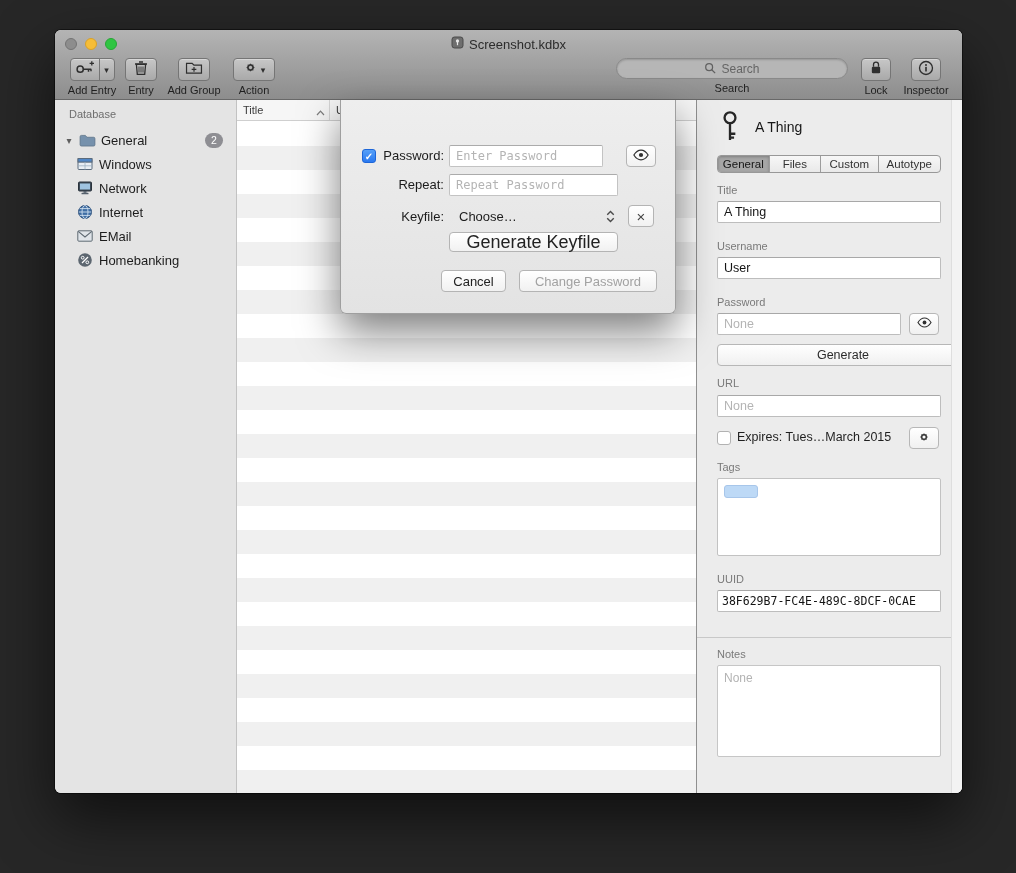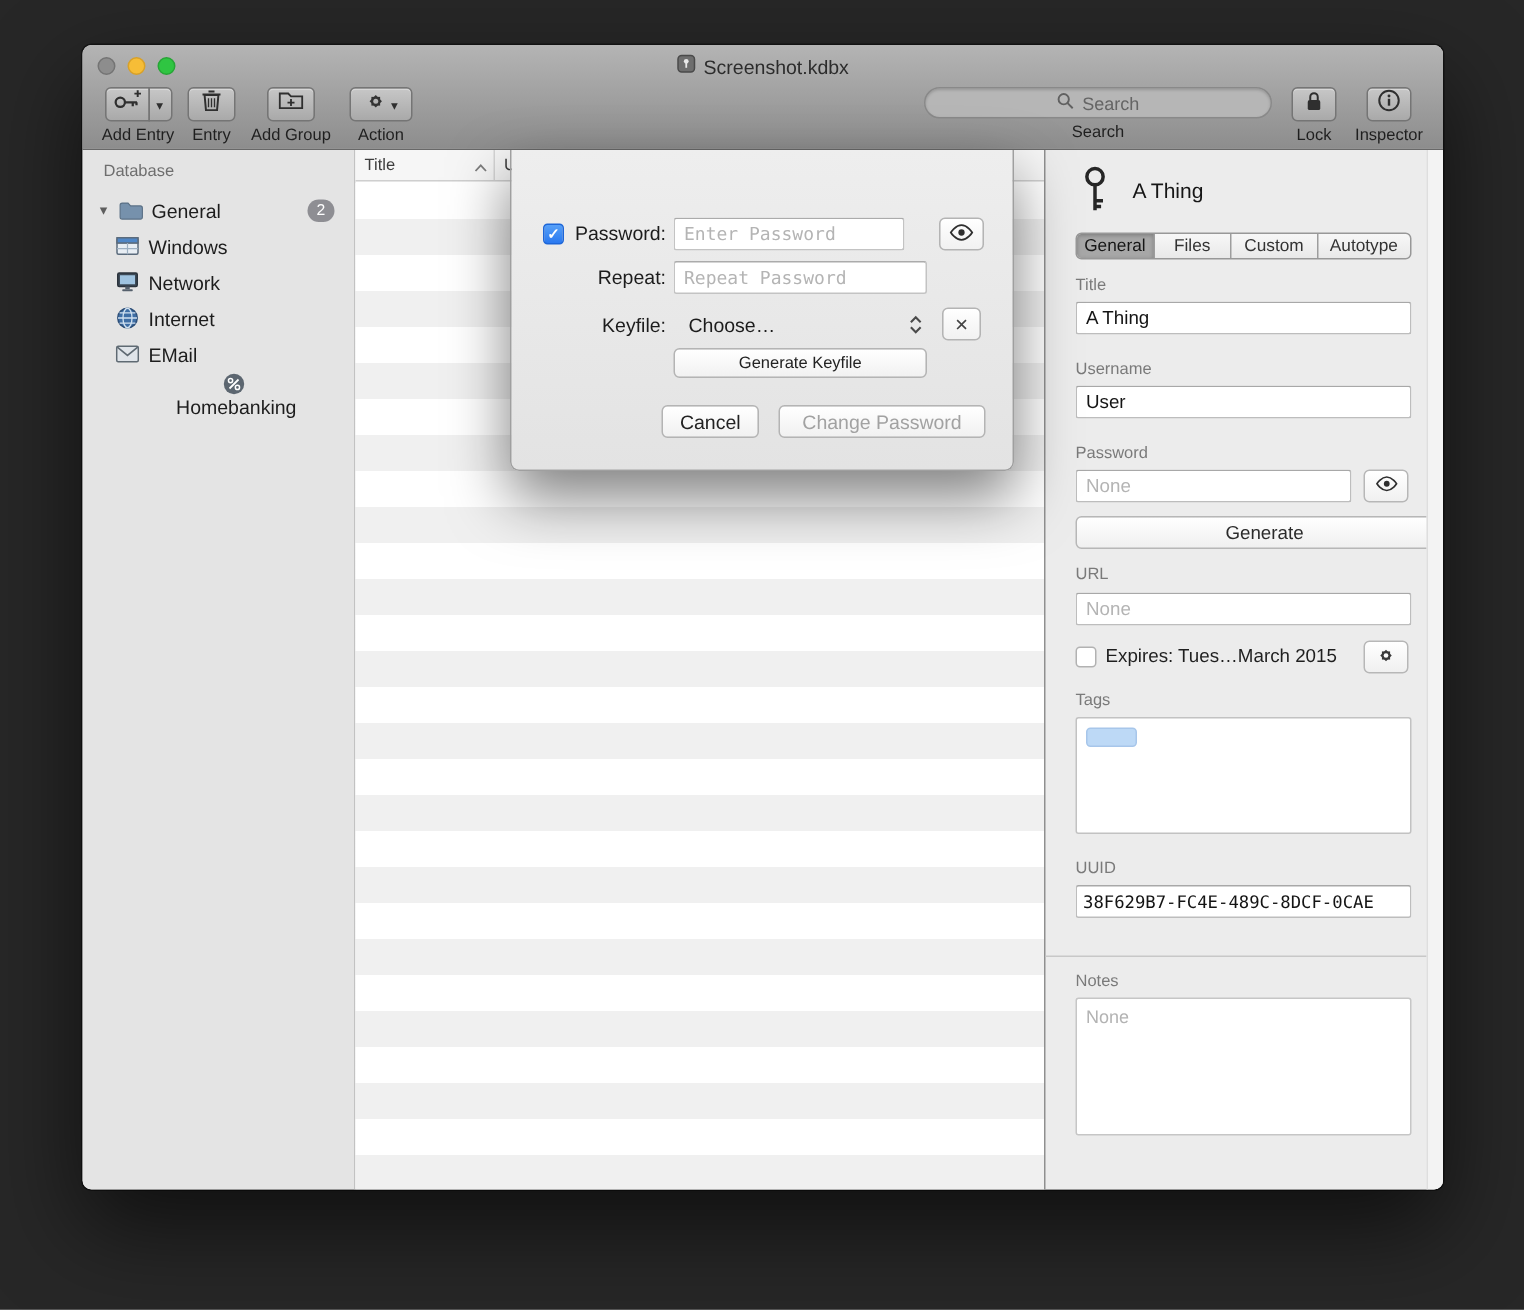"Generate Keyfile" div.sheet-btn { font-size: 11px -> 18px }
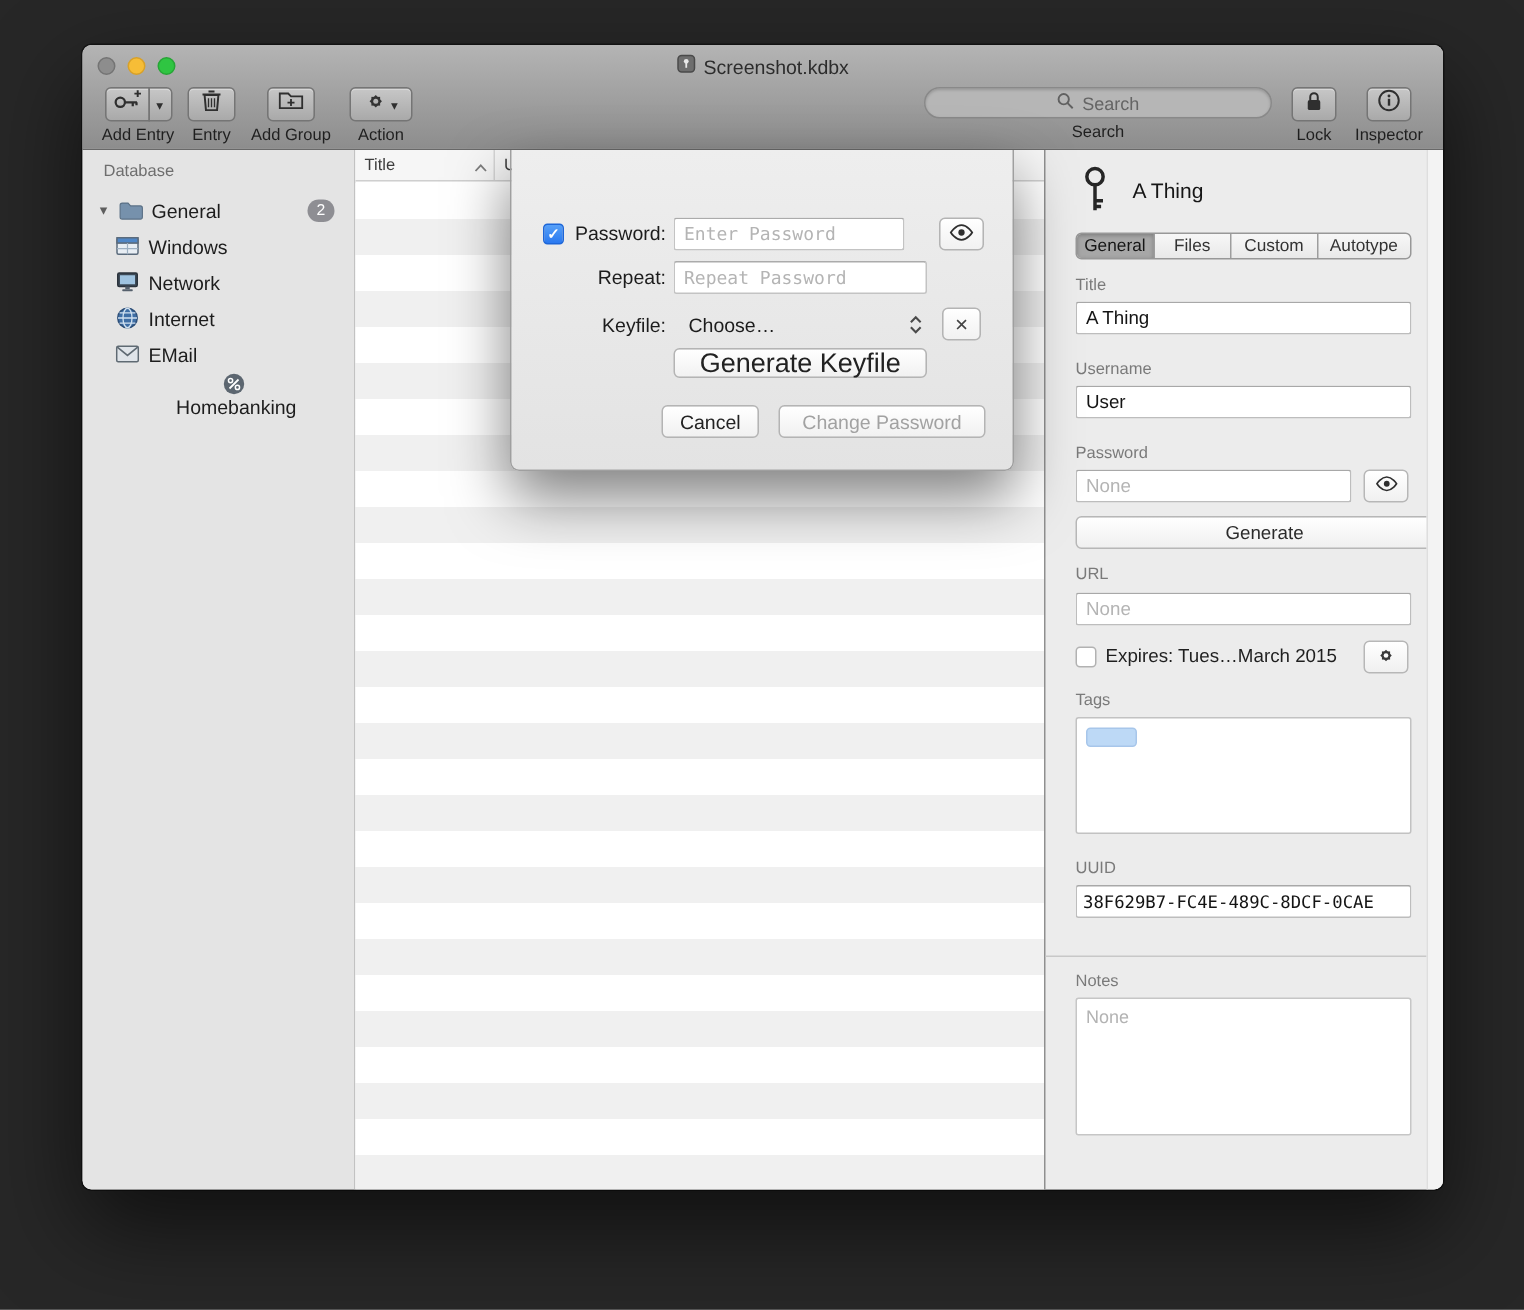"Homebanking" div.sb-row { flex-direction: column -> none }
